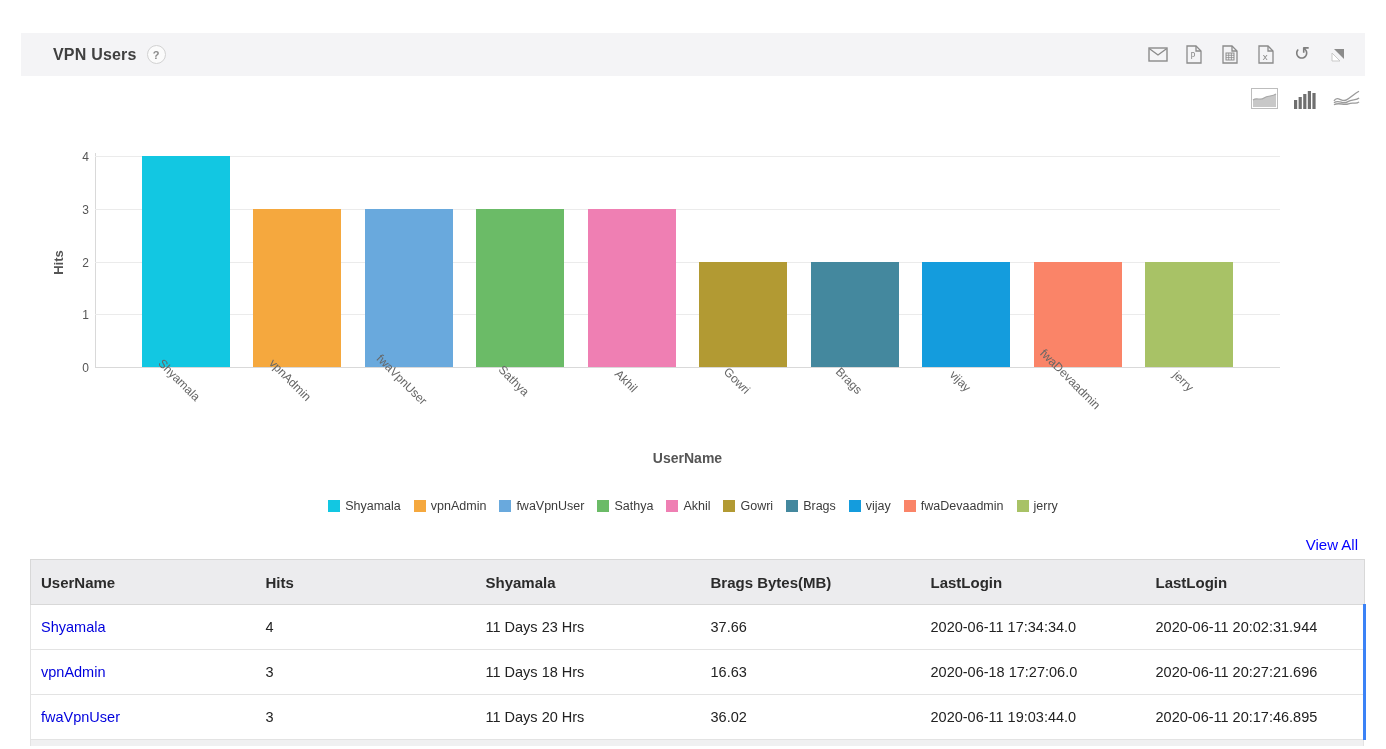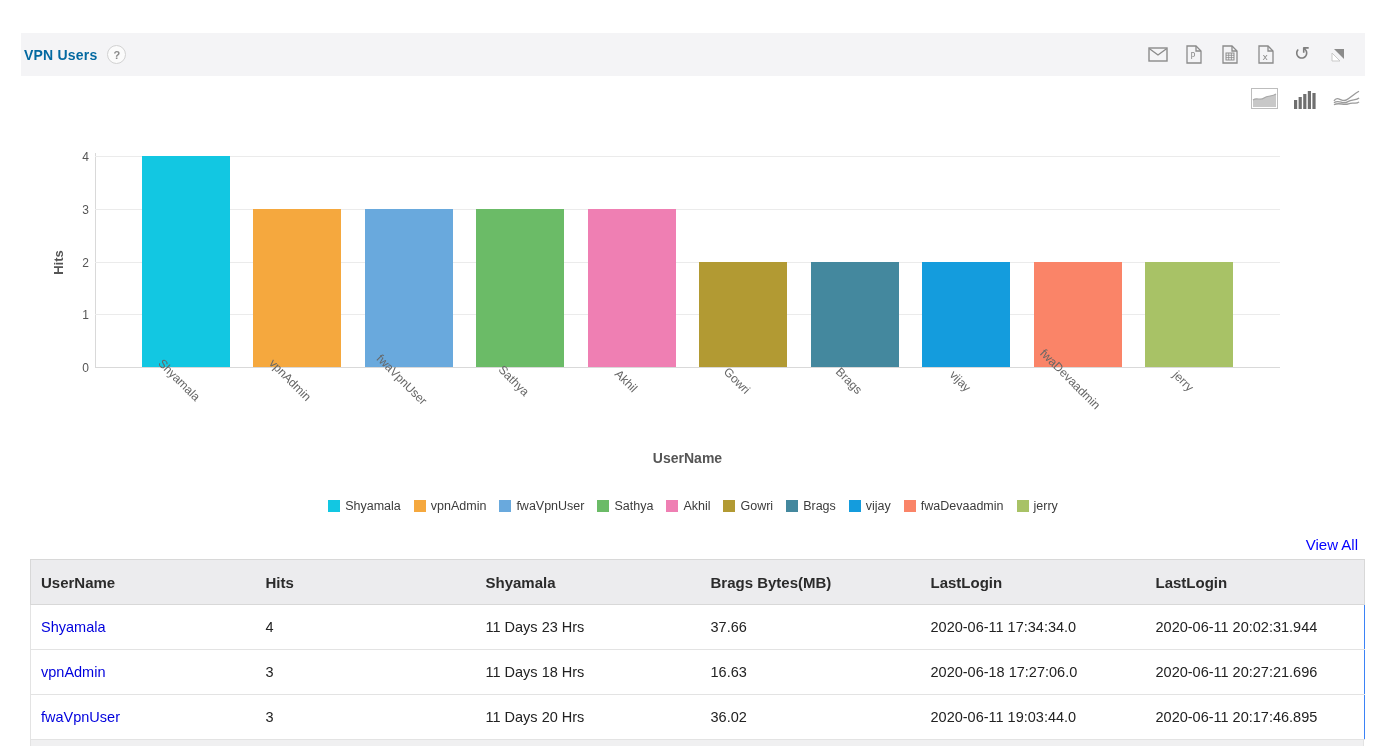"VPN Users" .panel-title { color: #0369a1 -> #404040; font-size: 14px -> 16px; margin-left: 3px -> 32px }
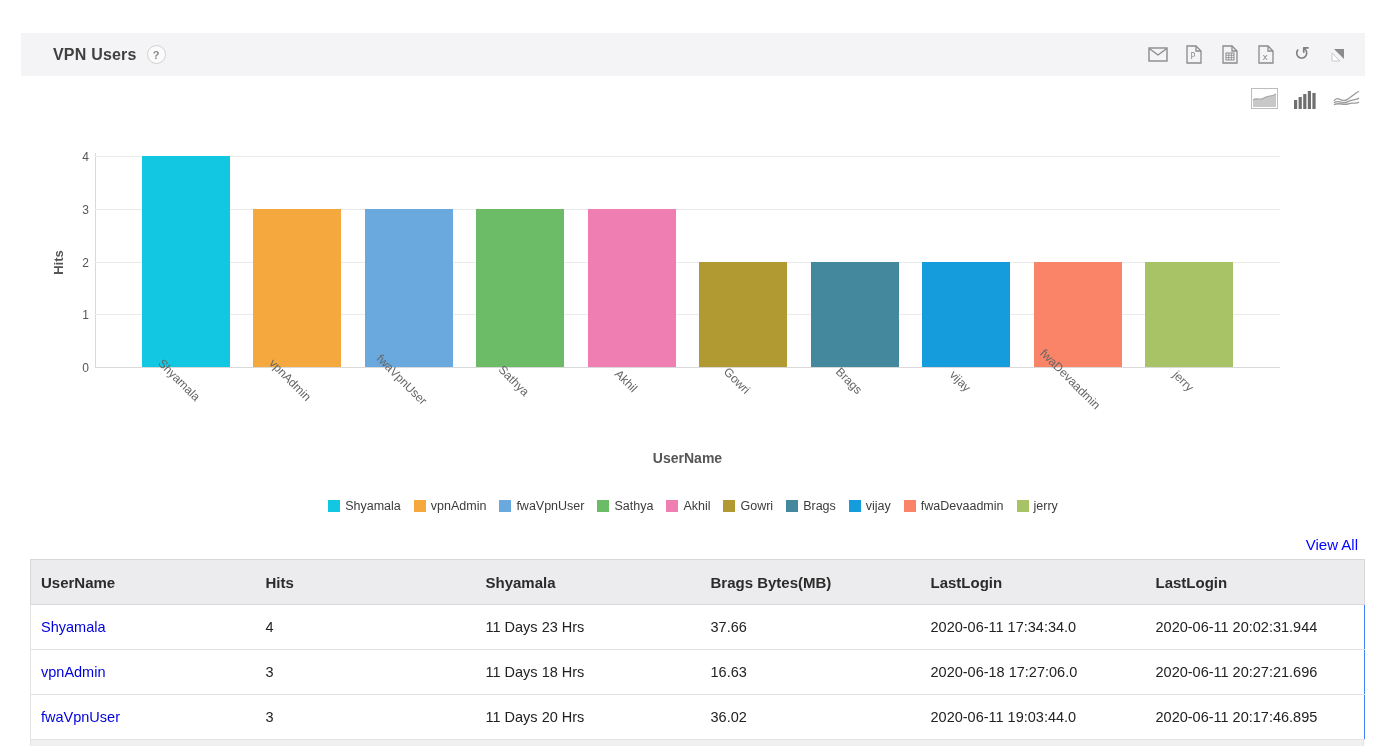"2020-06-11 20:02:31.944" table.data td:last-child { border-right: 1px solid #3b82f6 -> 3px solid #3b82f6 }
